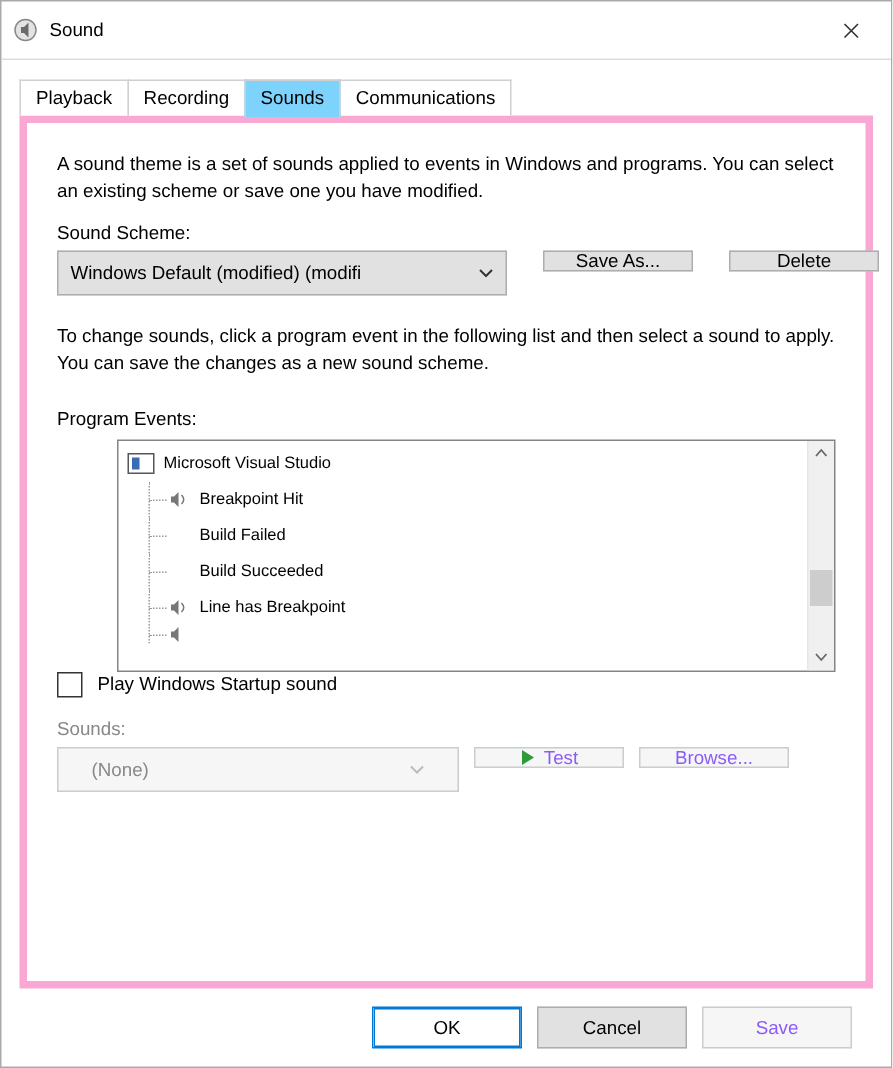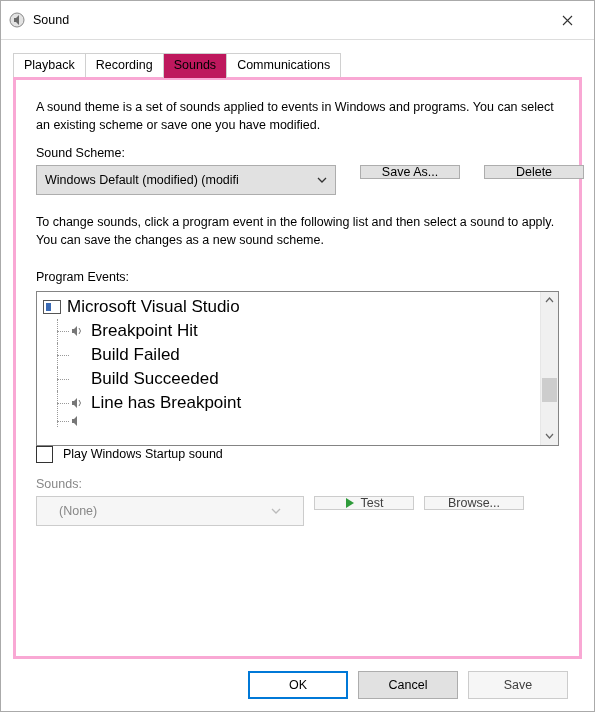"Sounds" .tab.active { background: #be185d -> #7dd3fc }
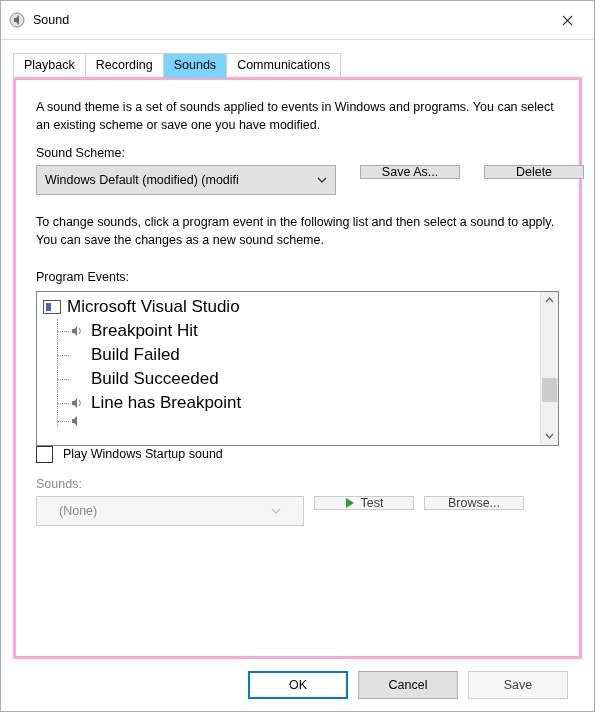"A sound theme is a" .tabpanel { border: 3px solid #f9a8d4 -> 5px solid #f9a8d4 }
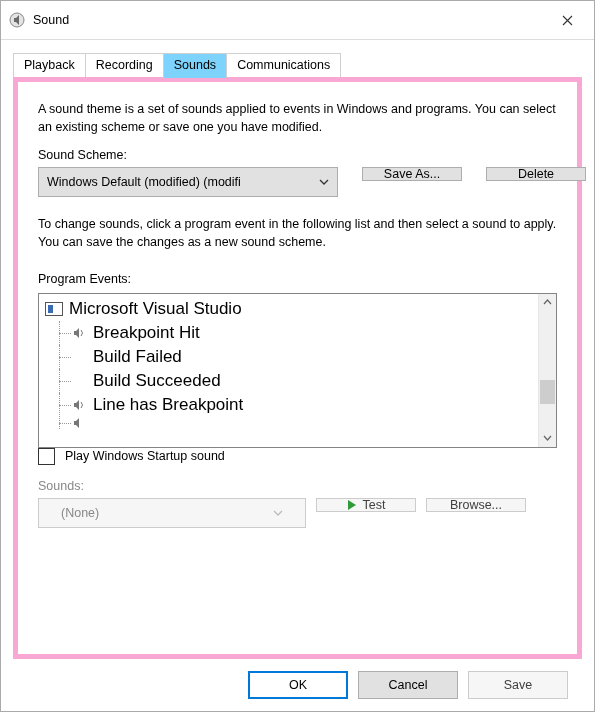"Microsoft Visual Studio" .events-box { font-size: 17px -> 11px; margin-left: none -> 40px }
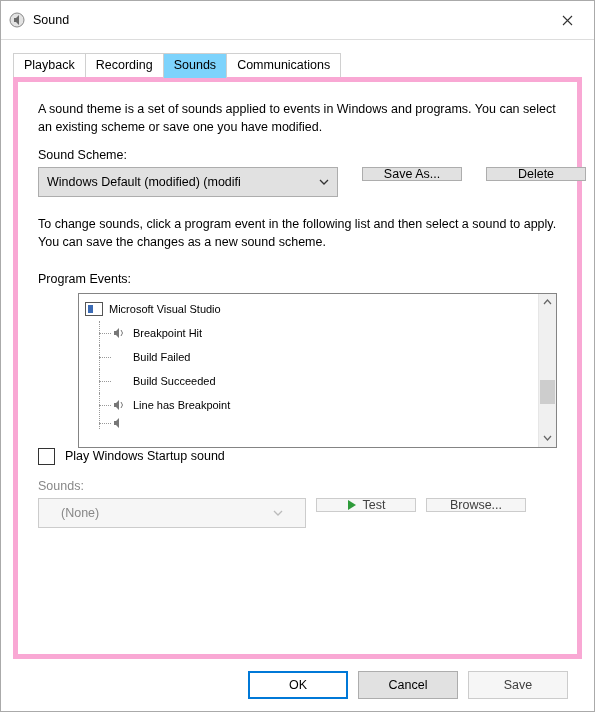"Test" .btn.disabled { color: #404040 -> #8b5cf6 }
